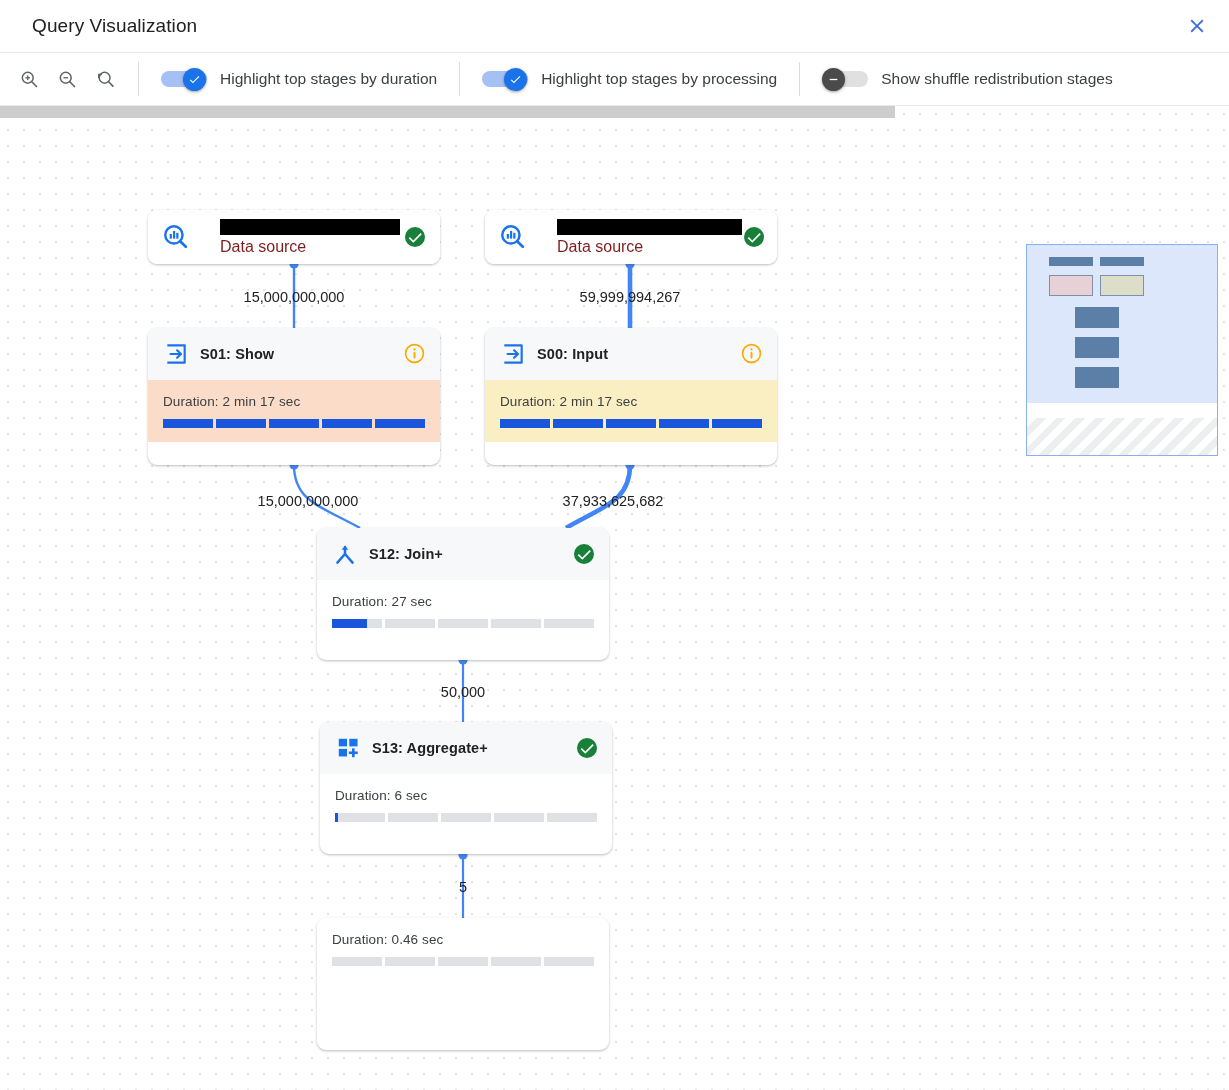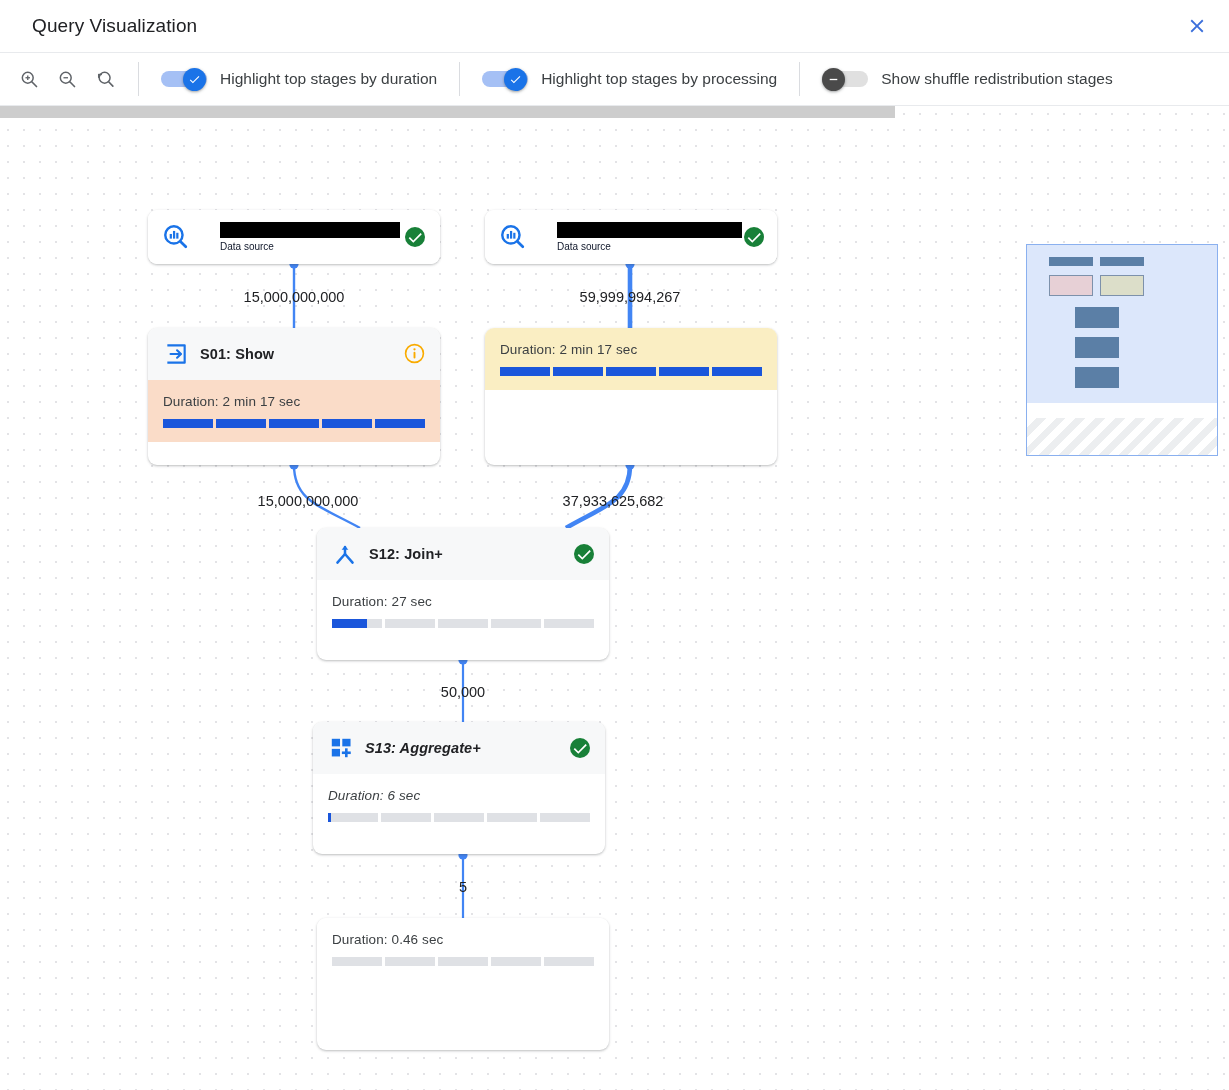"Data source" .ds-sub { color: #0f172a -> #7f1d1d; font-size: 10px -> 16px }
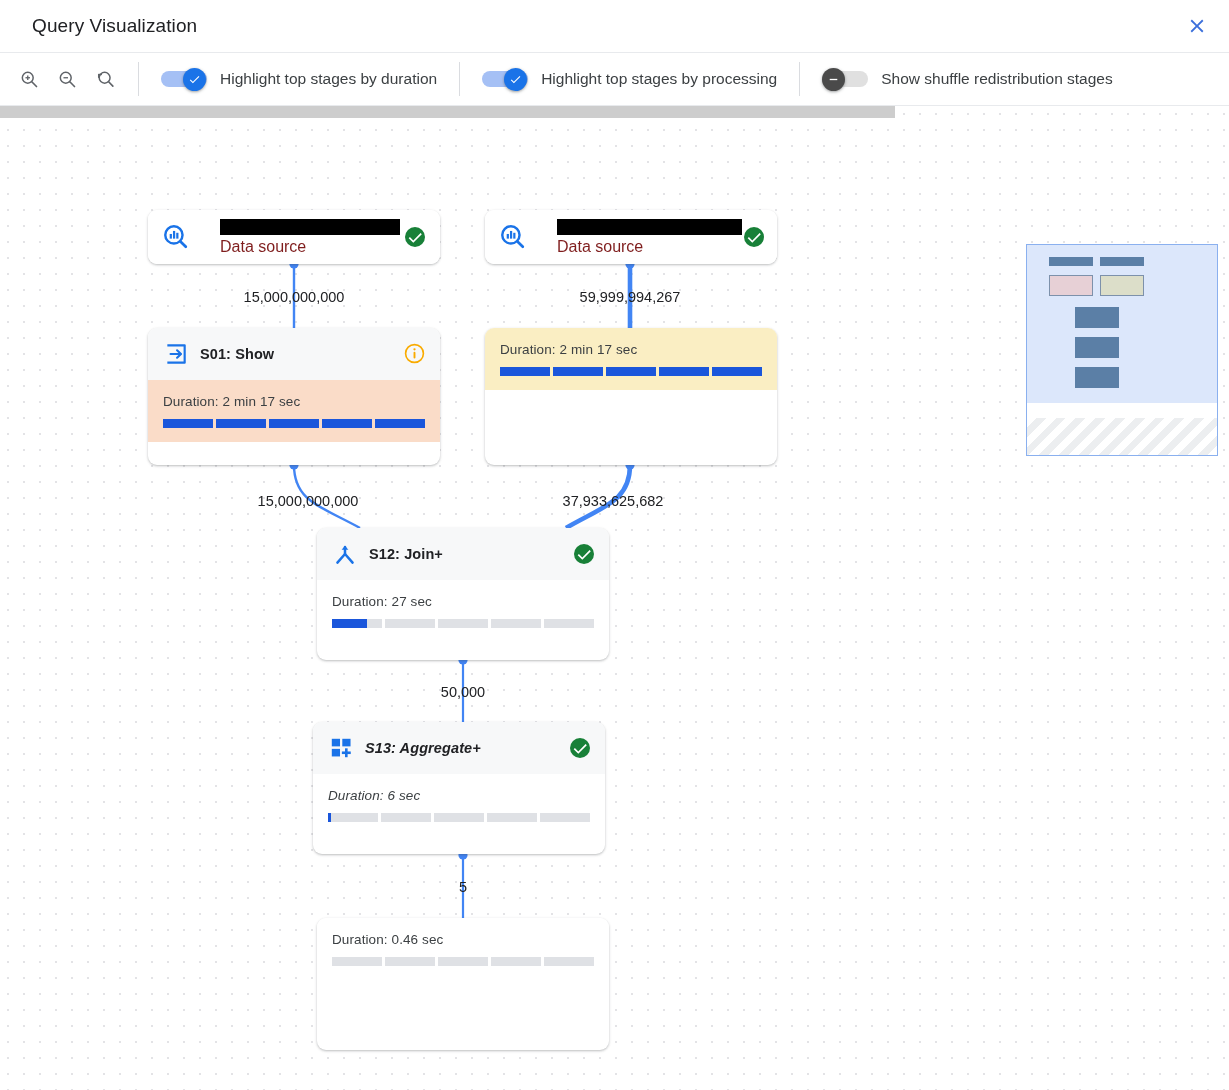"S00: Input" div.node-head { html: none -> <div> <div> <svg> <path></path> <line></line> <path></path> </svg> </div> <div>S00: Input</div> <div> <svg> <circle></circle> <circle></circle> <rect></rect> </svg> </div> </div> }
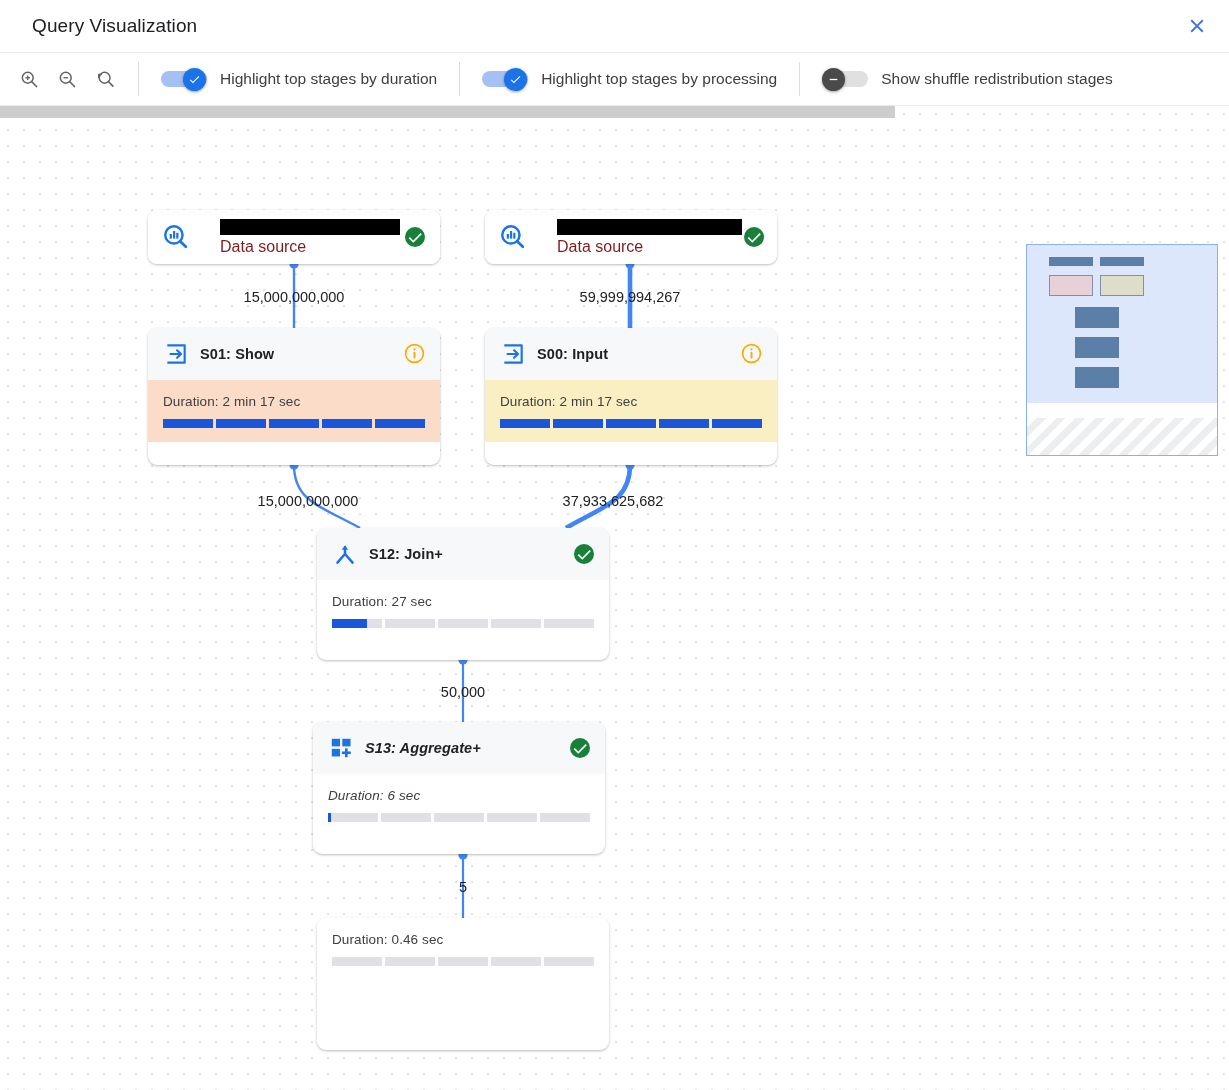"S13: Aggregate+" div.node { font-style: italic -> none; left: 313px -> 320px }
